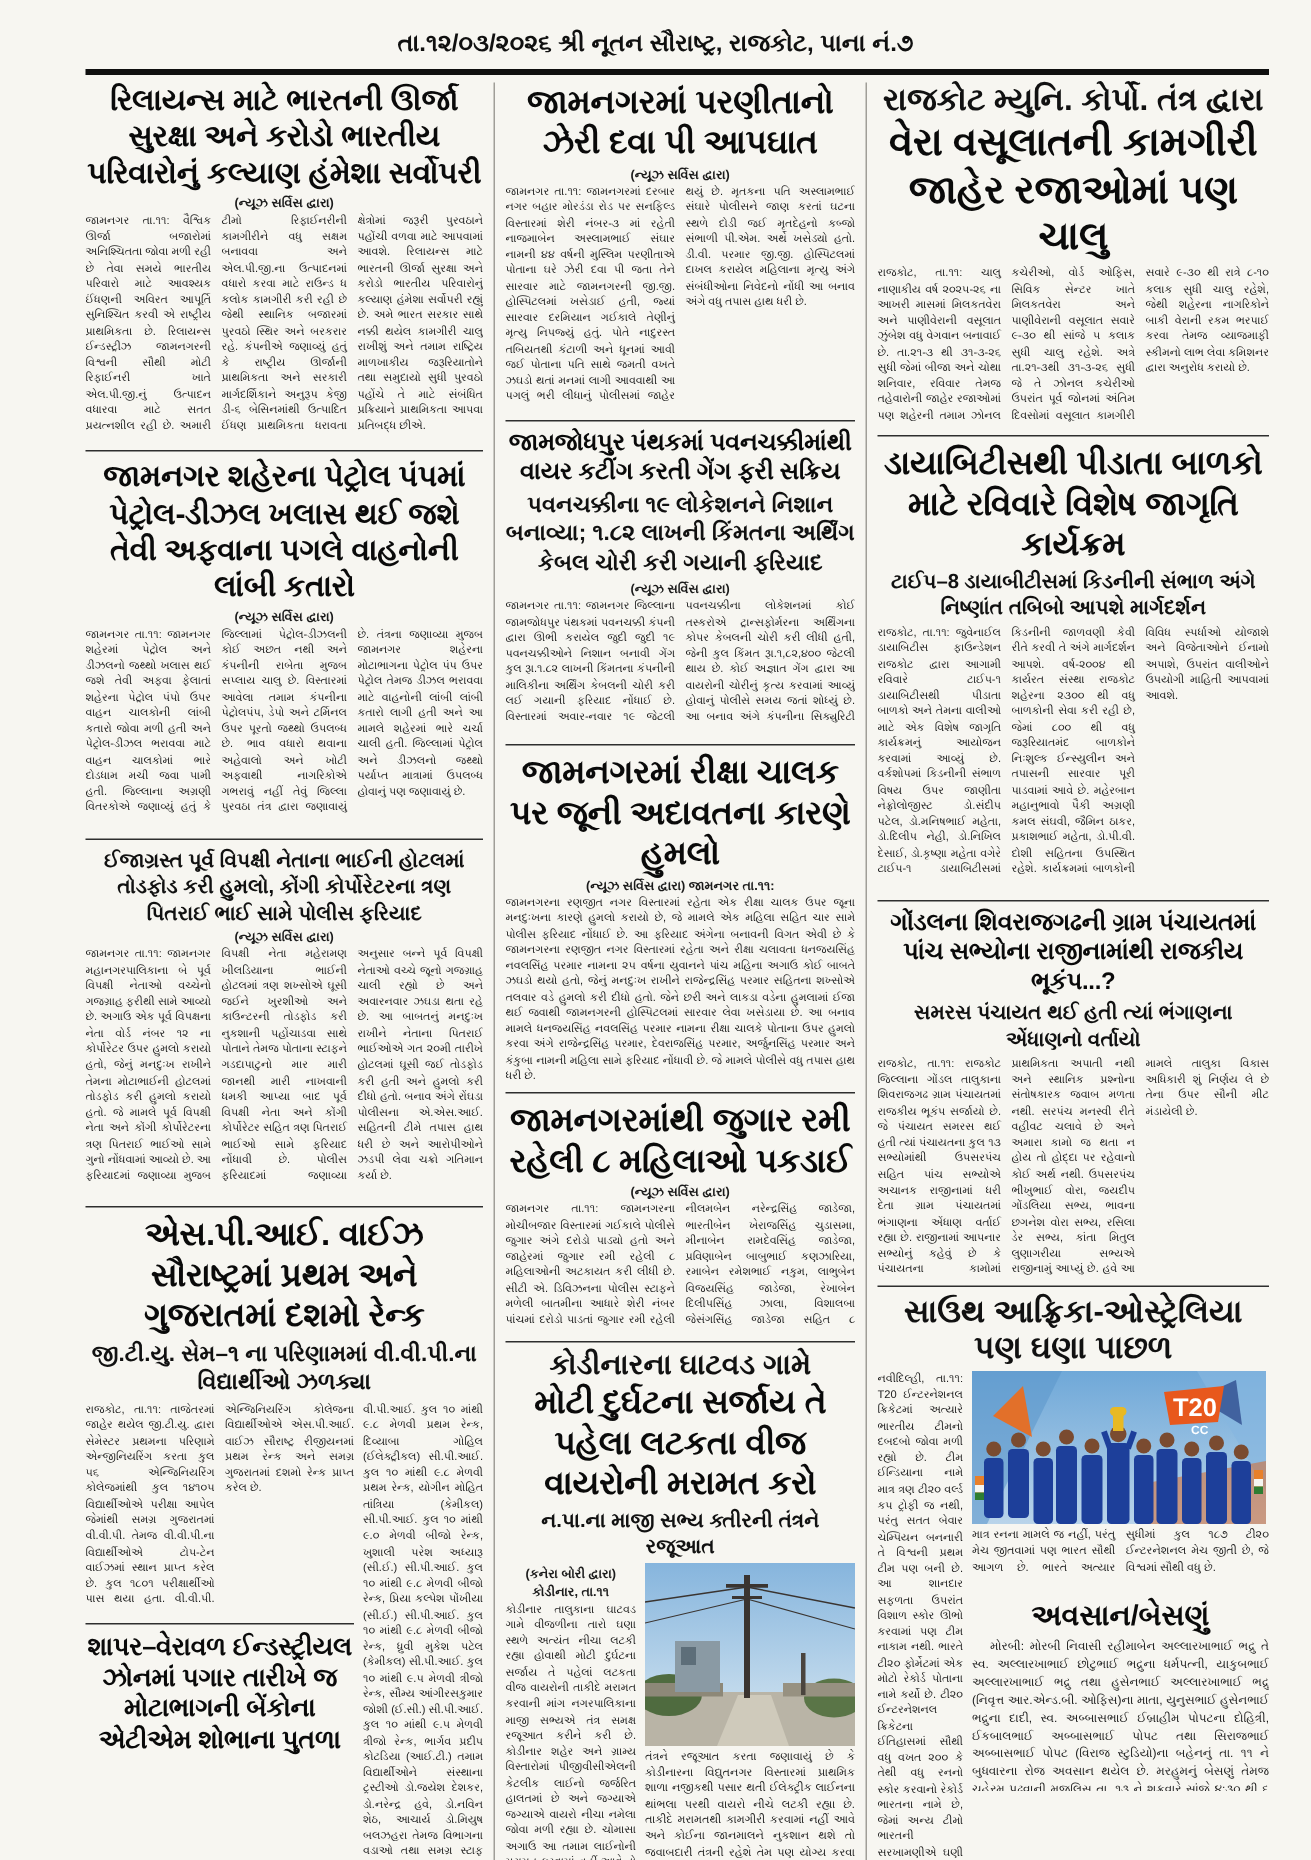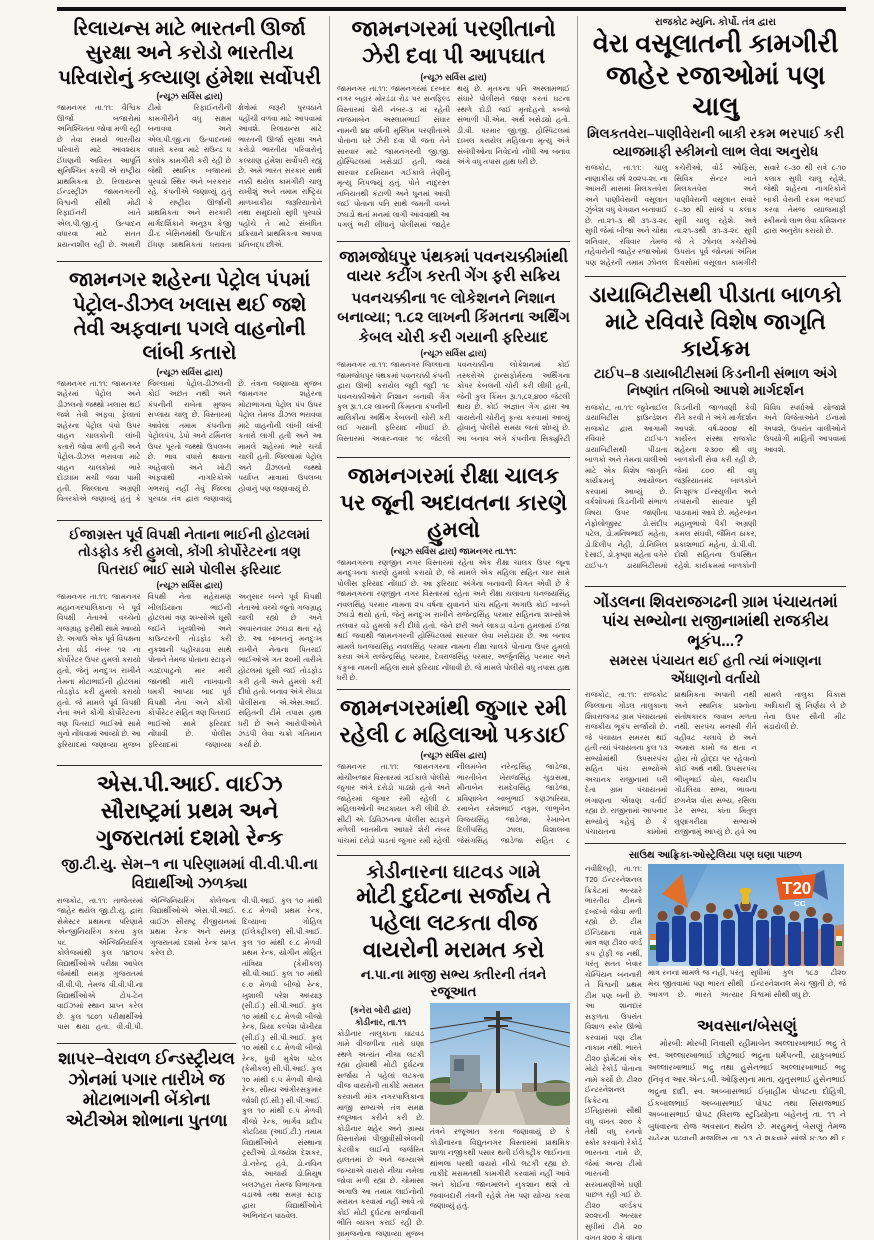"તા.૧૨/૦૩/૨૦૨૬ શ્રી નૂતન સૌરાષ્ટ્ર," div.masthead { html: none -> <div>તા.૧૨/૦૩/૨૦૨૬ શ્રી નૂતન સૌરાષ્ટ્ર, રાજકોટ, પાના નં.૭</div> }
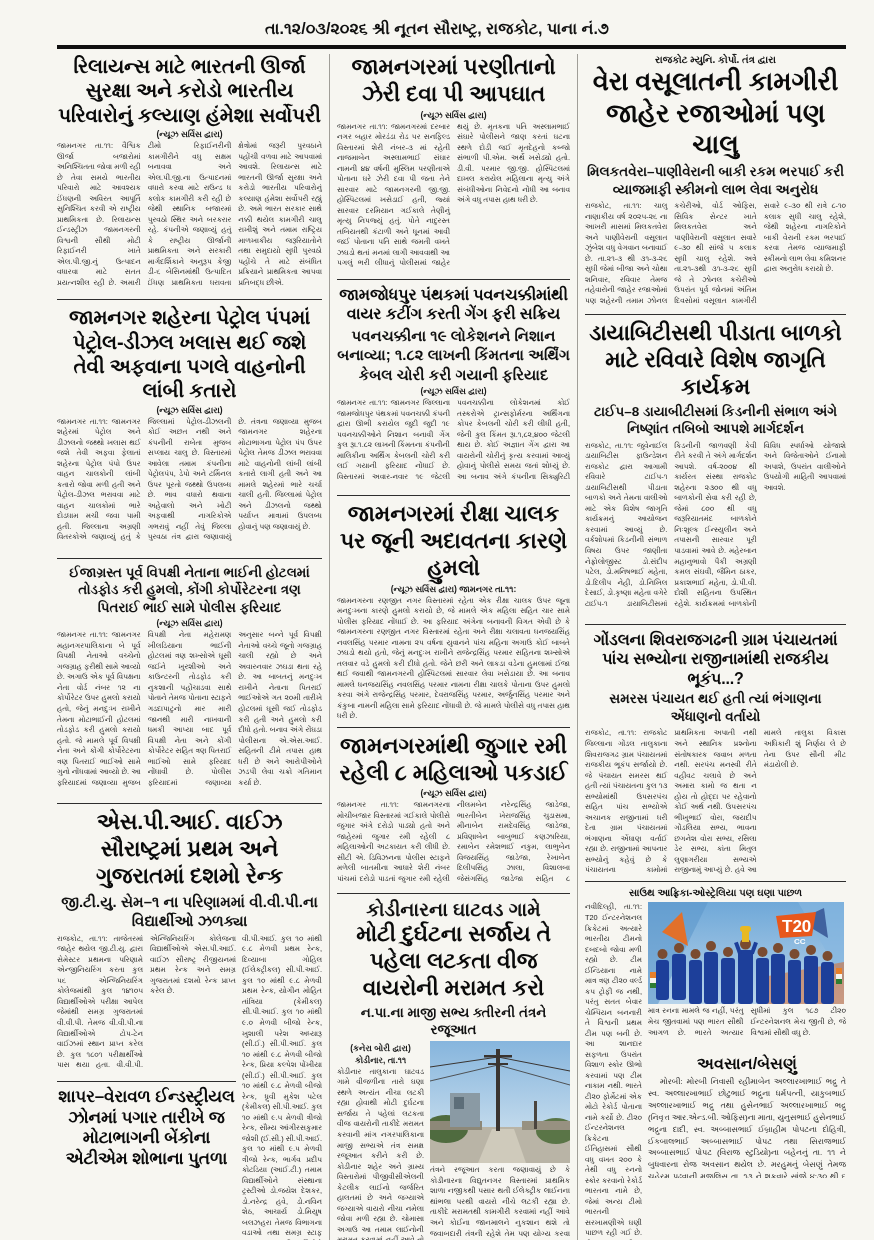"રાજકોટ મ્યુનિ. કોર્પો. તંત્ર દ્વારા" .kicker-lg { font-size: 10px -> 21px }
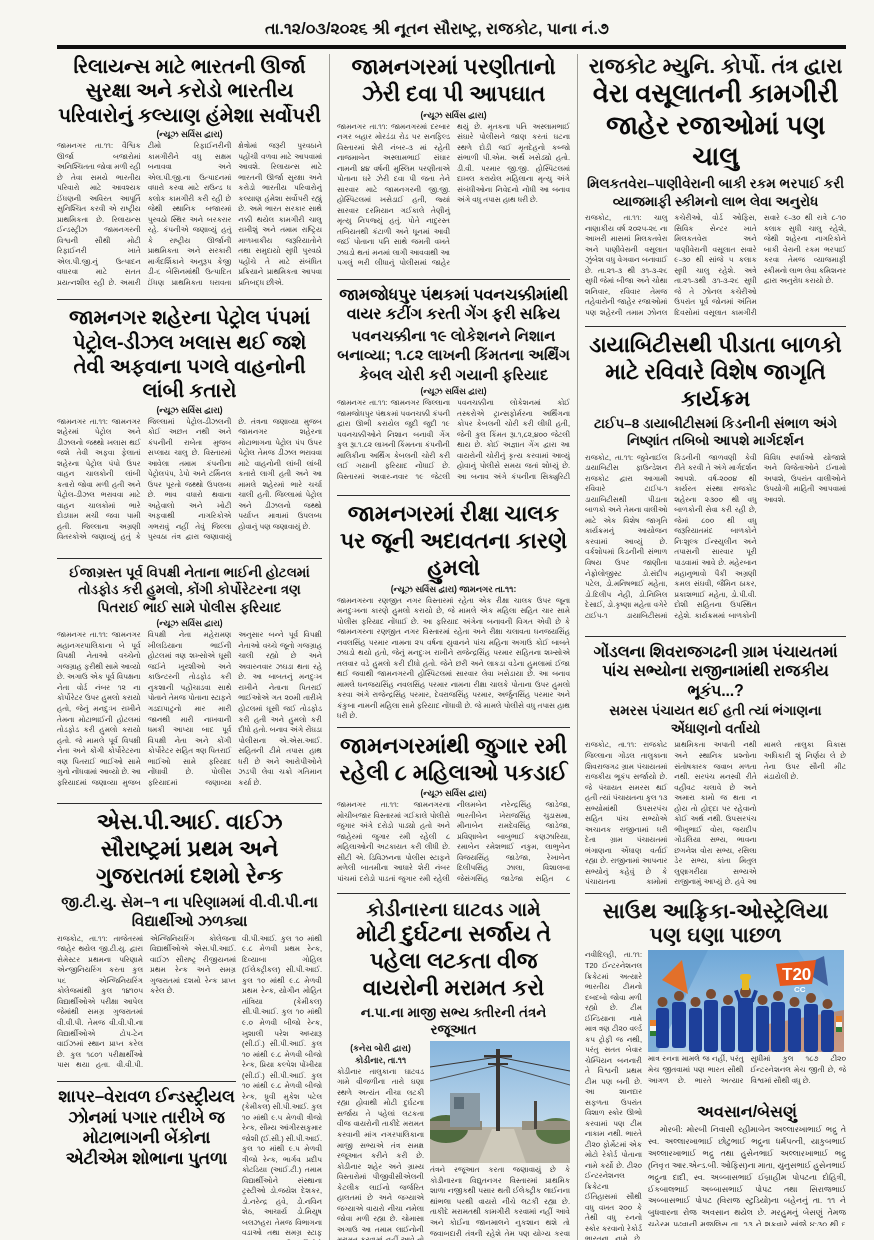"મિલકતવેરા–પાણીવેરાની બાકી રકમ ભરપાઈ કરી" div.subhead { html: <div>મિલકતવેરા–પાણીવેરાની બાકી રકમ ભરપાઈ કરી વ્યાજમાફી સ્કીમનો લાભ લેવા અનુરોધ</div> -> none }
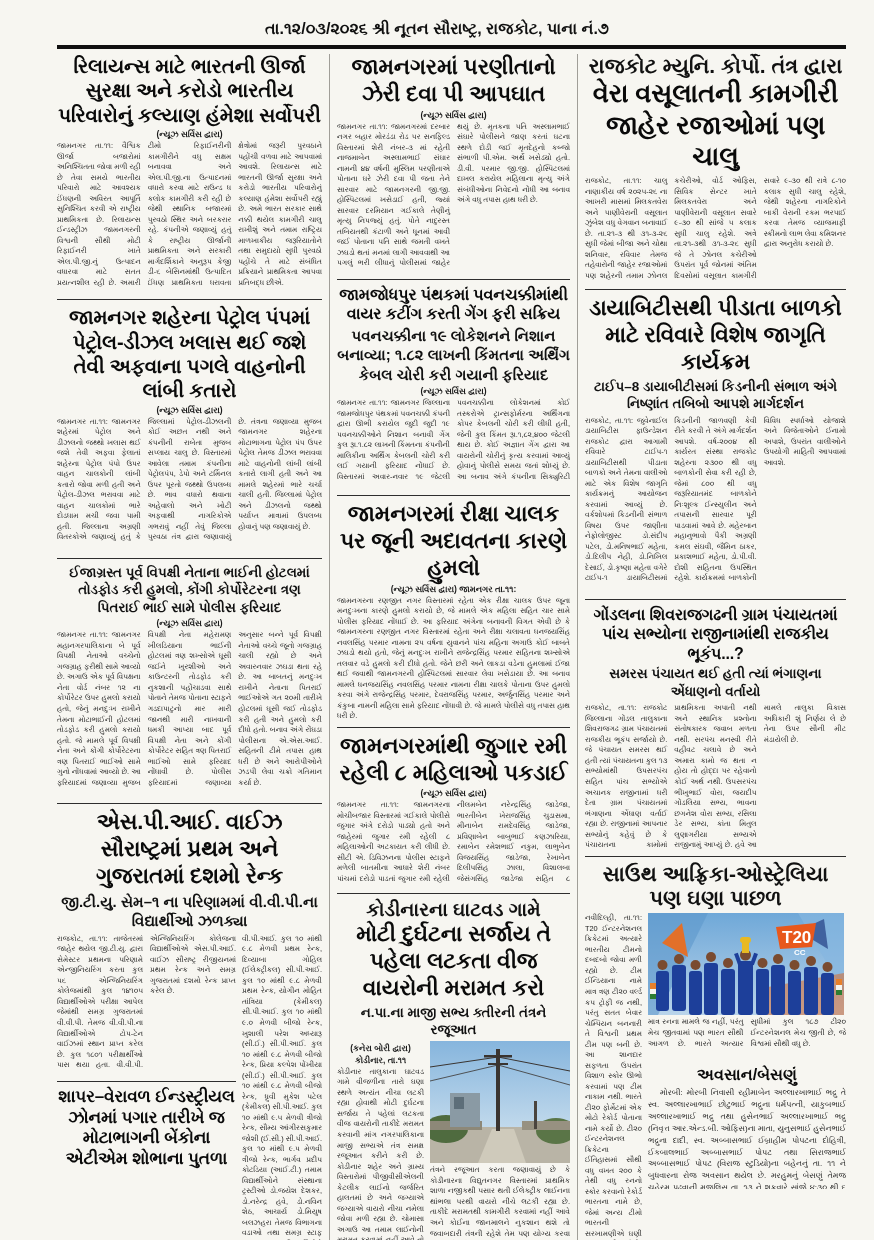"અવસાન/બેસણું" .obit-head { font-size: 16px -> 19px }
